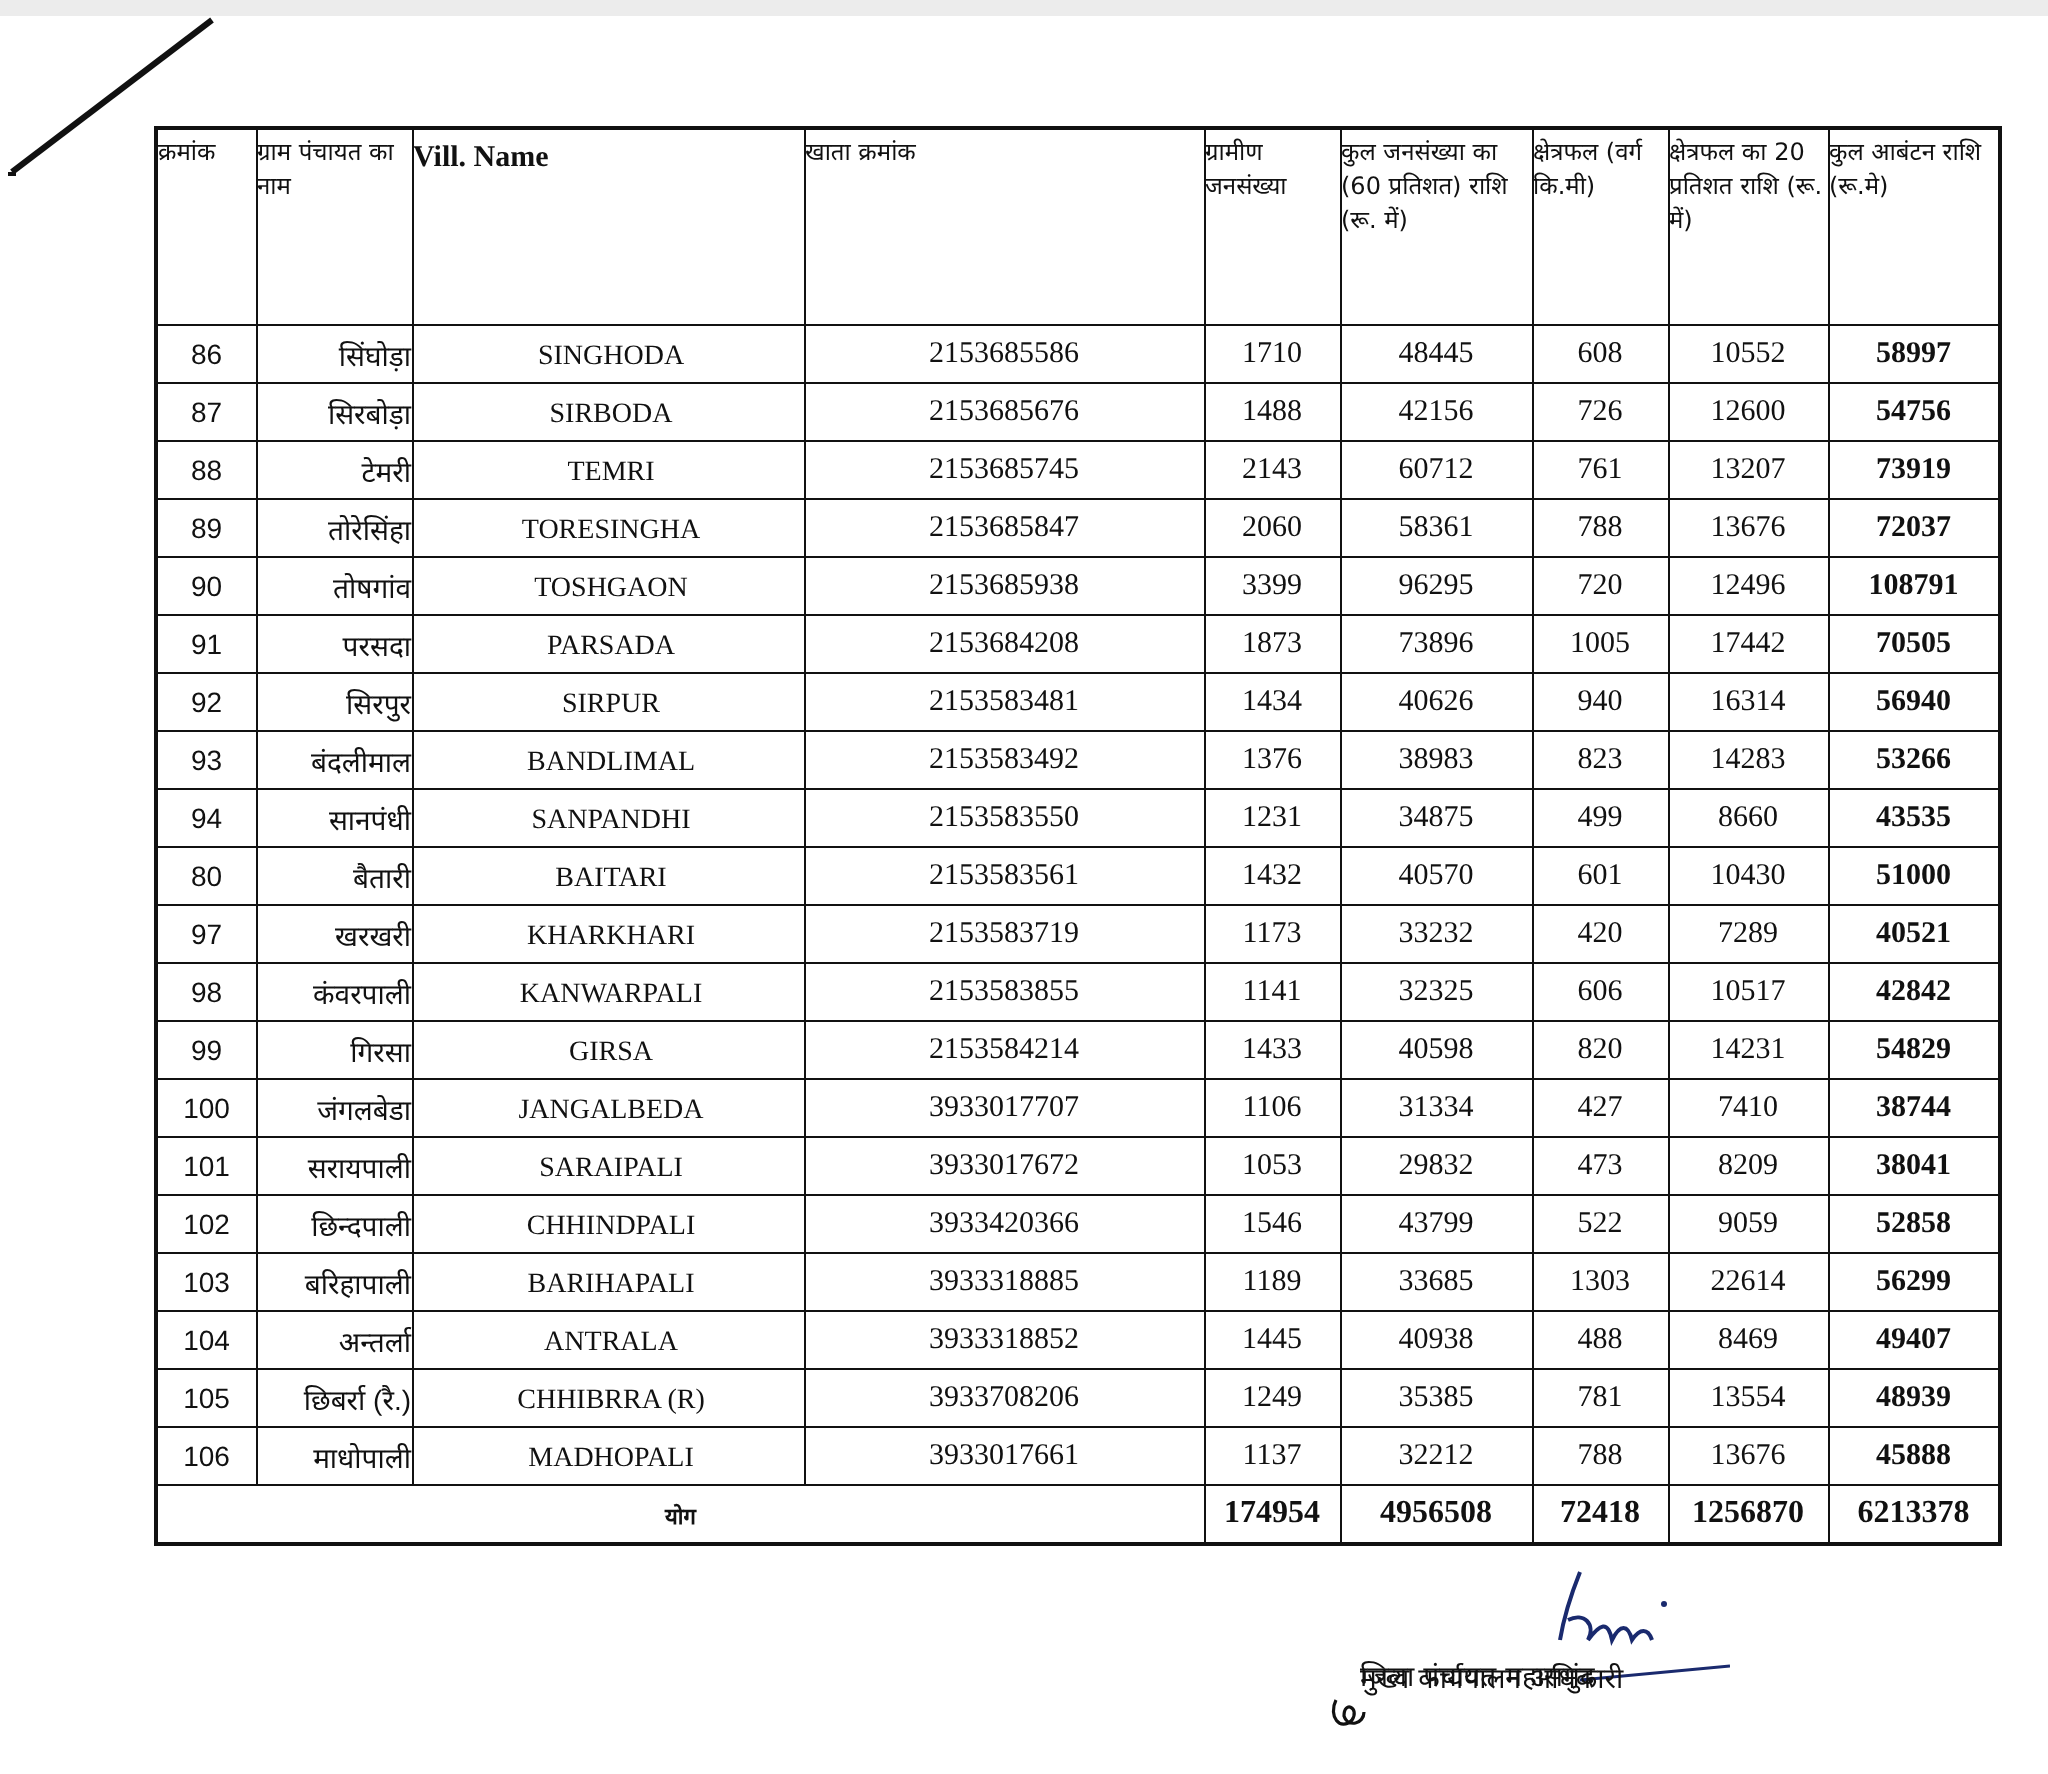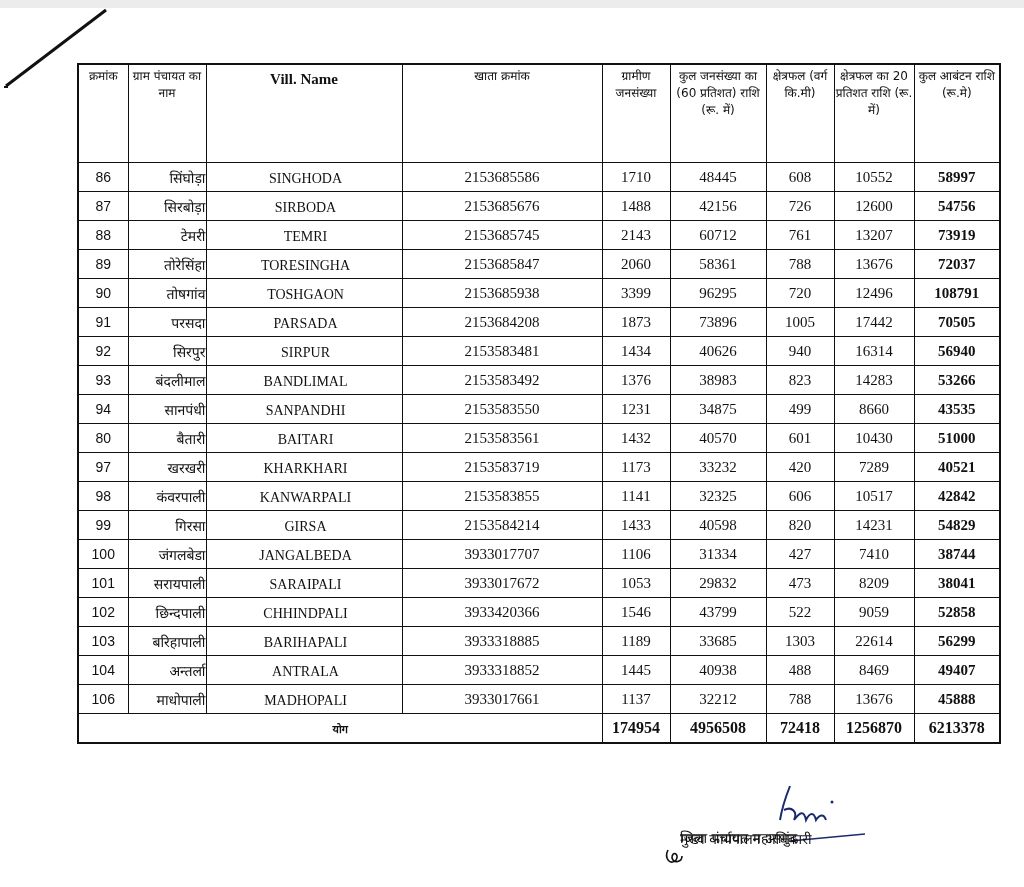"क्रमांक" th { text-align: center -> left }
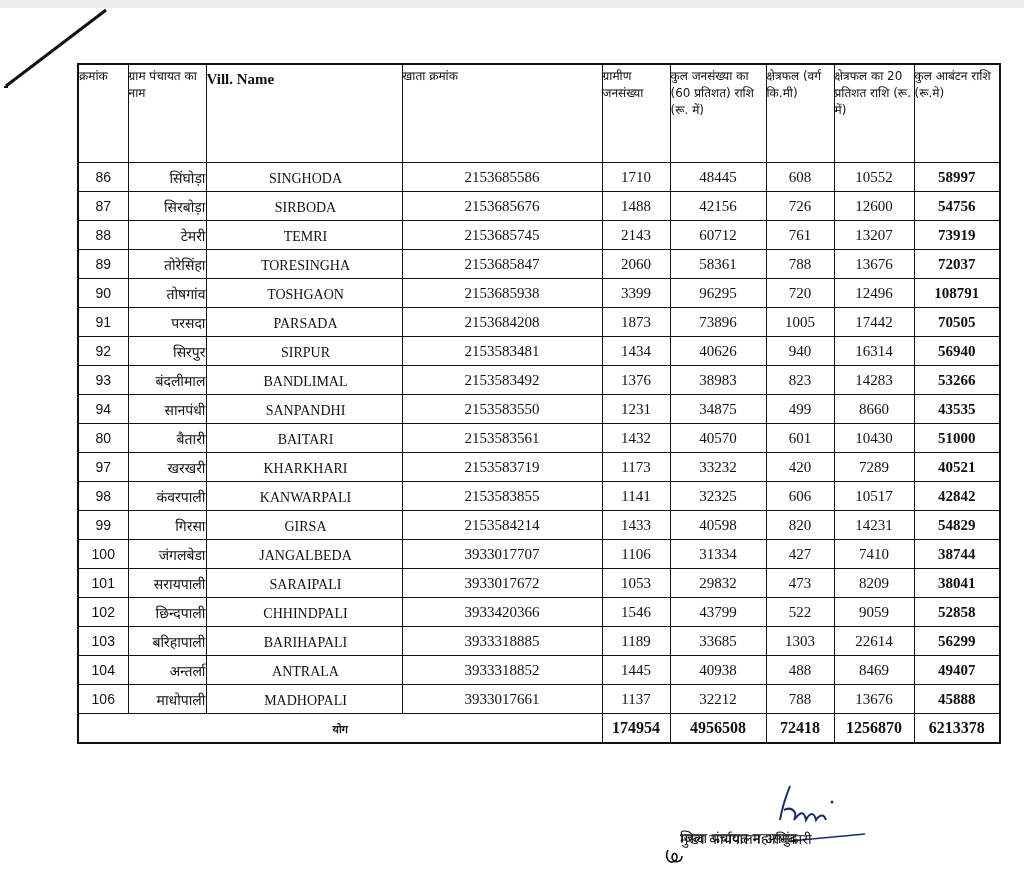"105" tr { html: none -> <tr> <td>105</td> <td>छिबर्रा (रै.)</td> <td>CHHIBRRA (R)</td> <td>3933708206</td> <td>1249</td> <td>35385</td> <td>781</td> <td>13554</td> <td>48939</td> </tr> }
